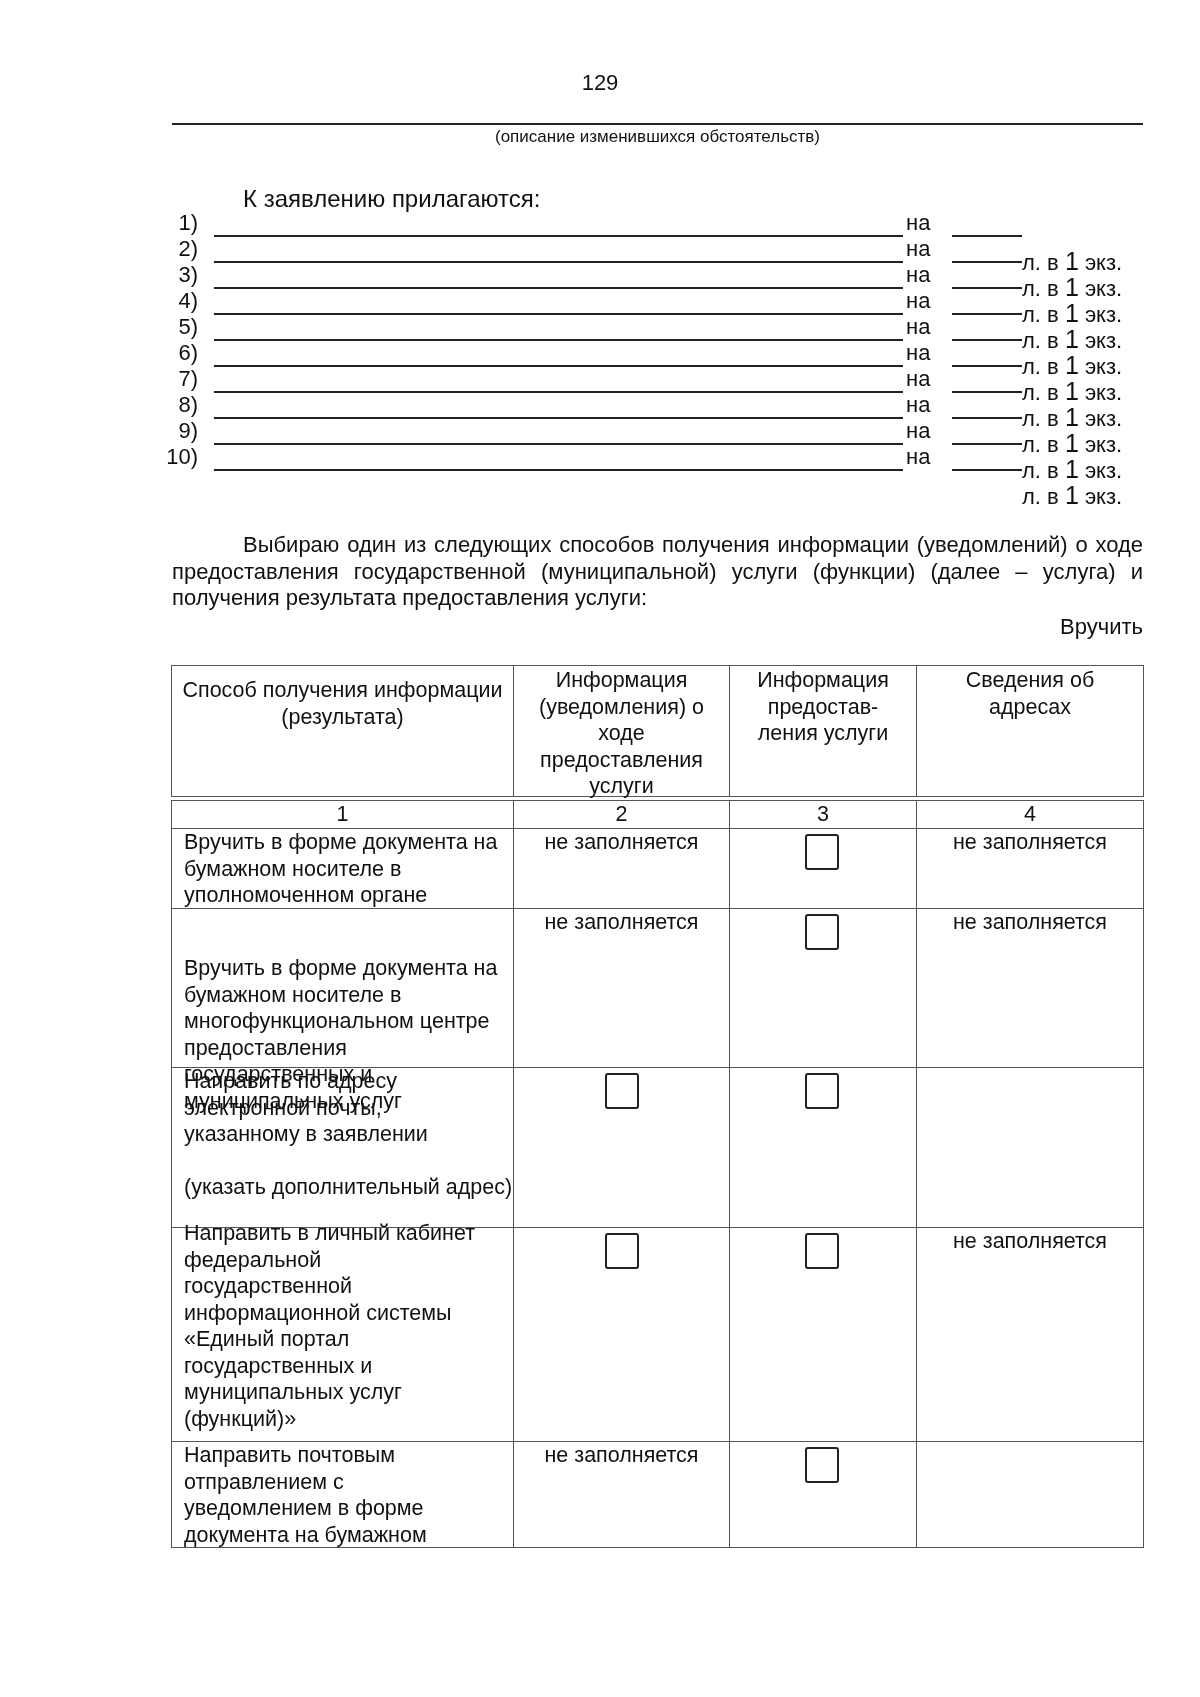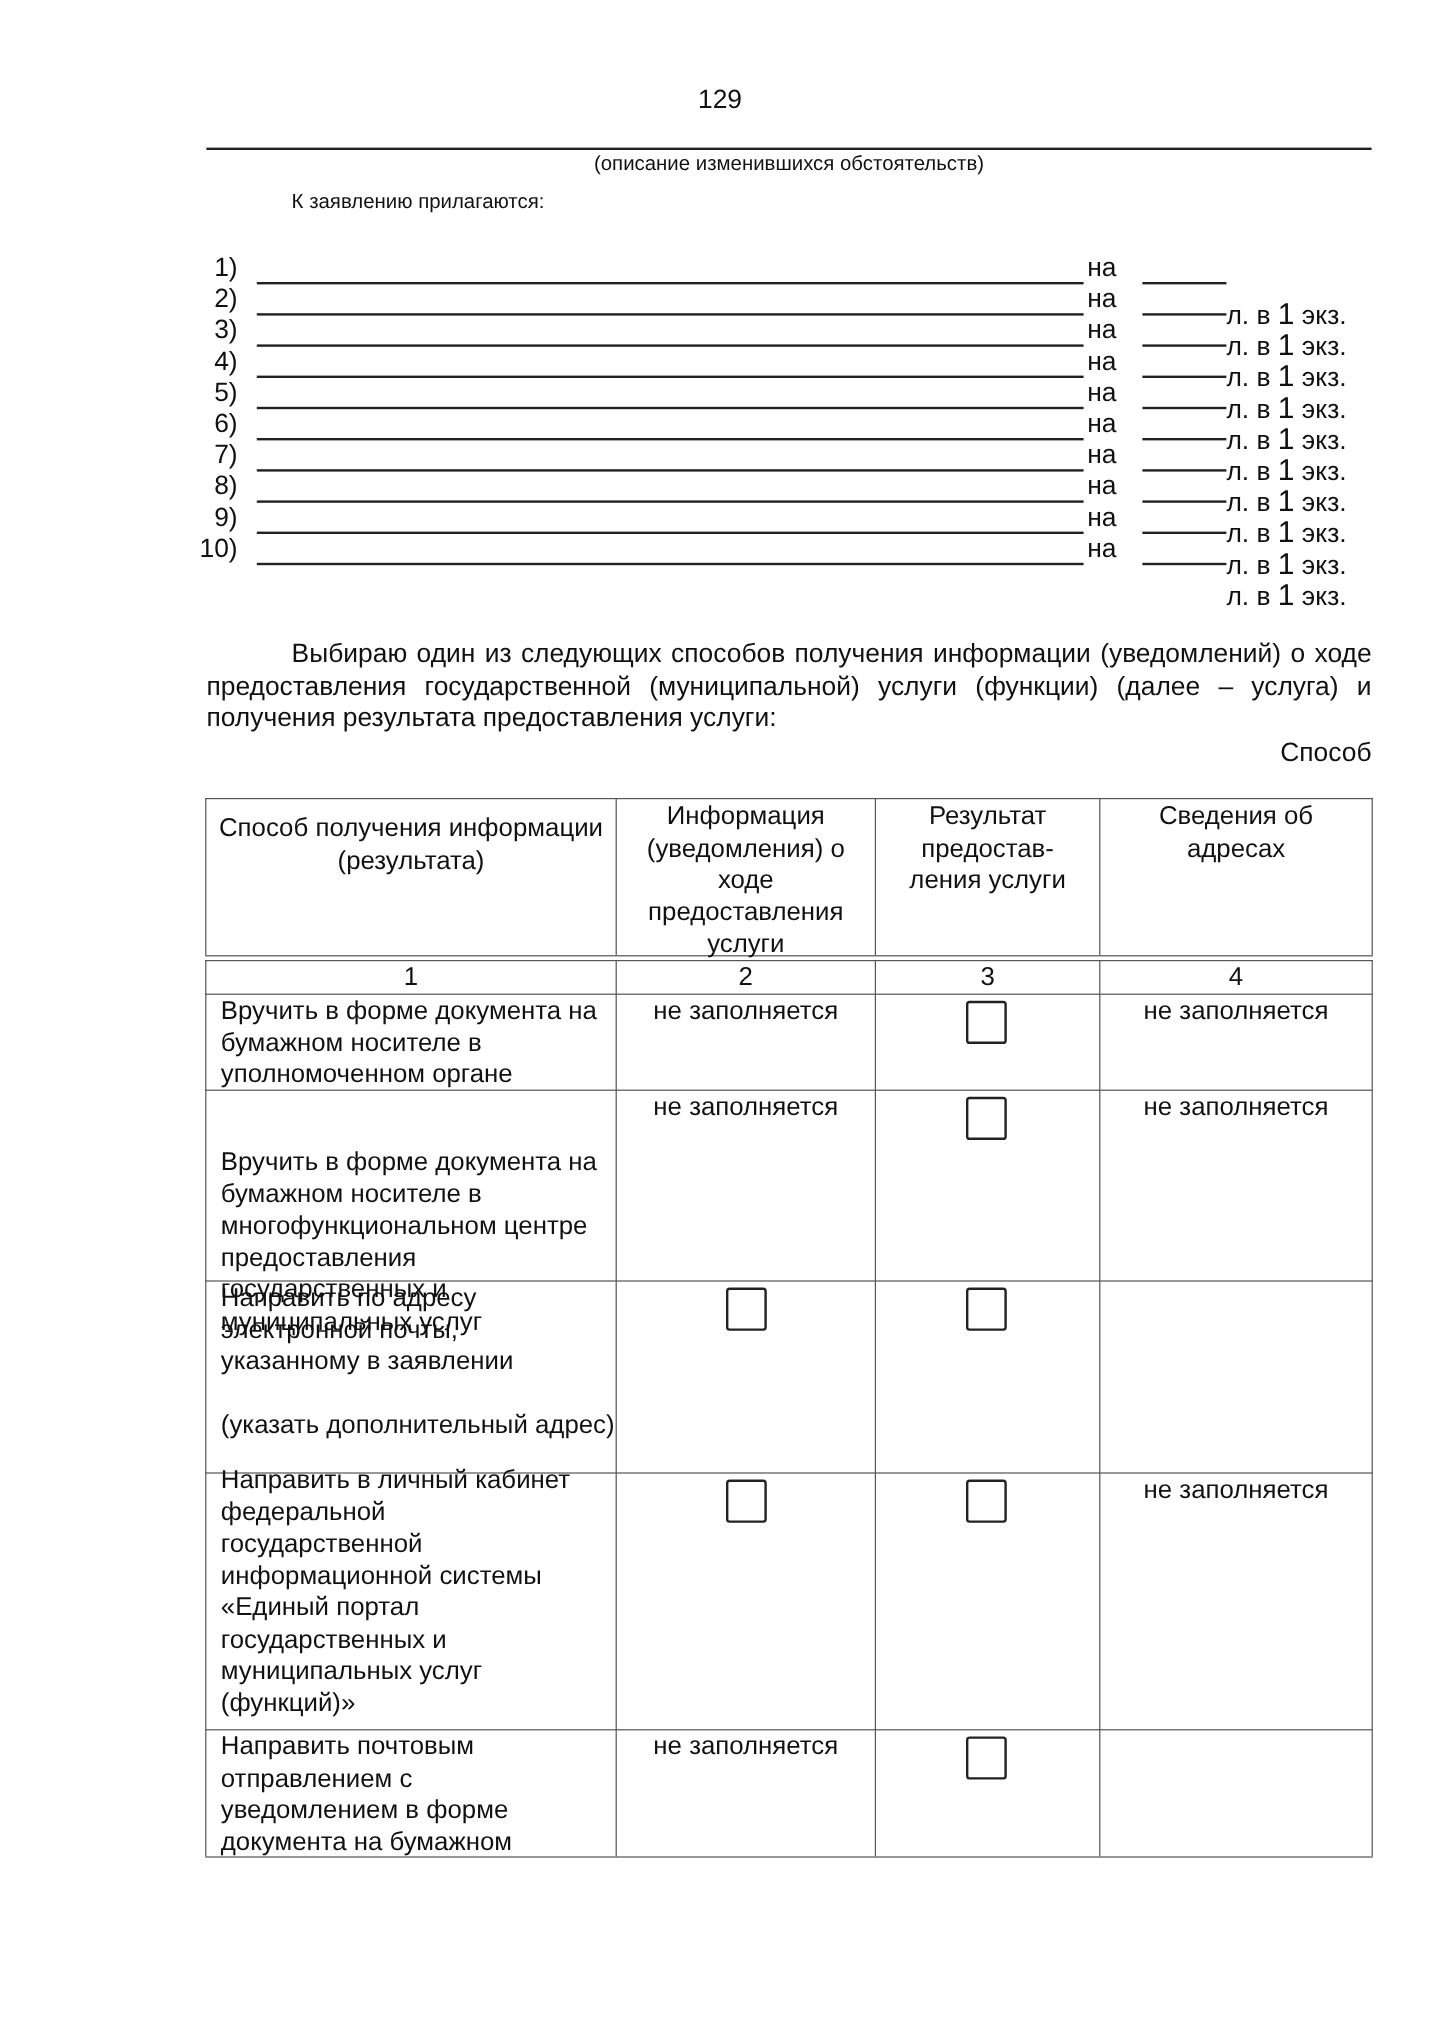"К заявлению прилагаются:" .attach-heading { font-size: 17px -> 24px; top: 158px -> 185px }
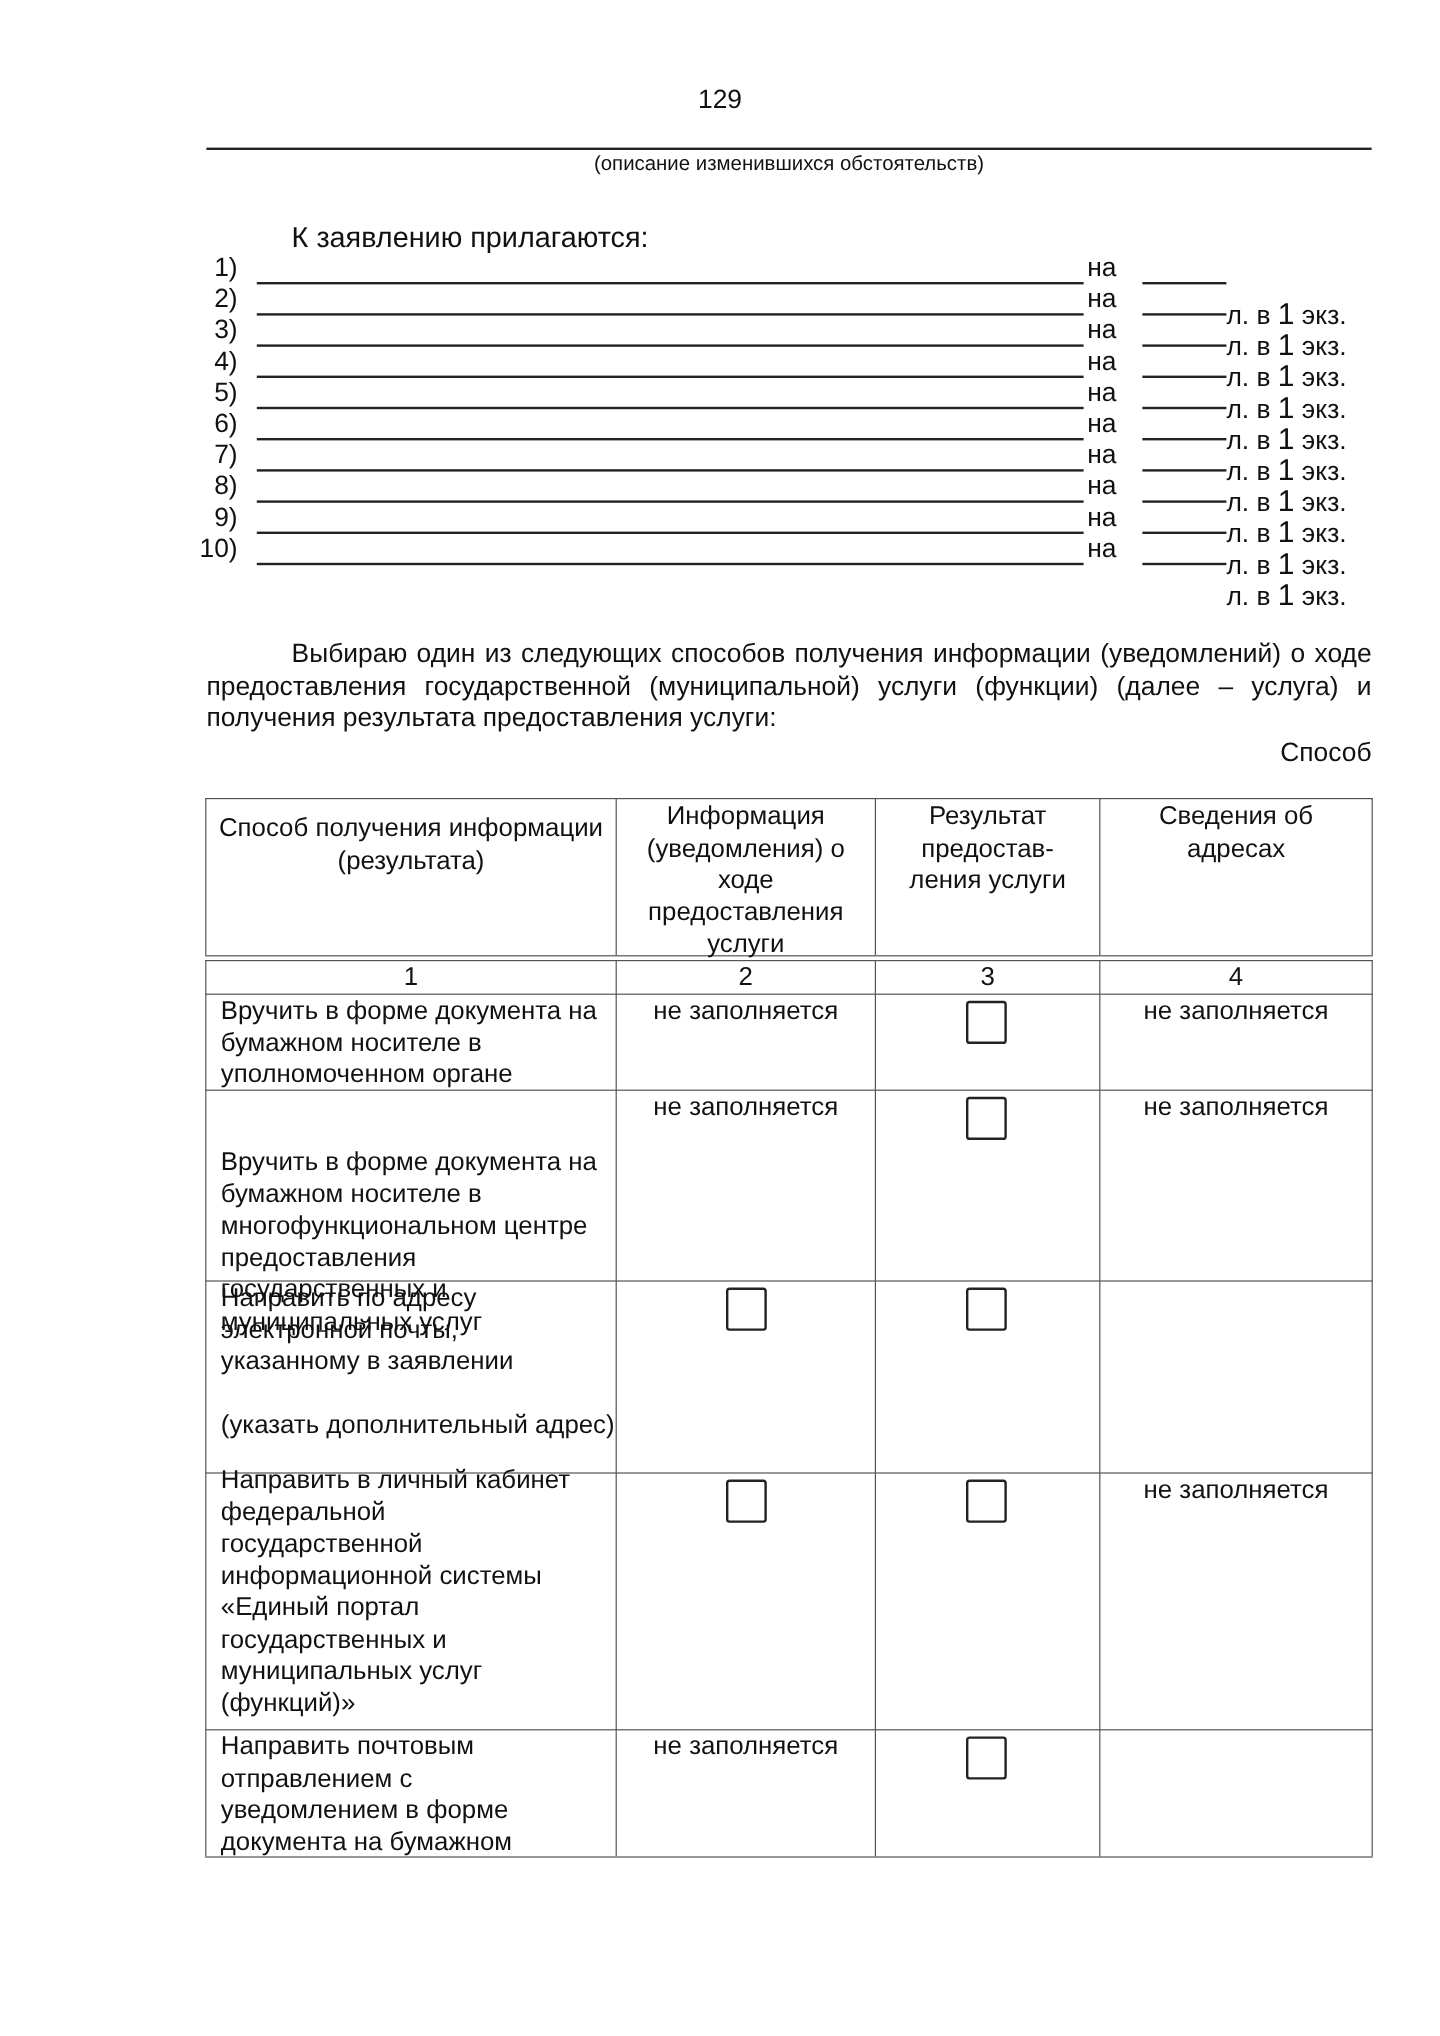"Способ" div.abs { text: Способ -> Вручить }
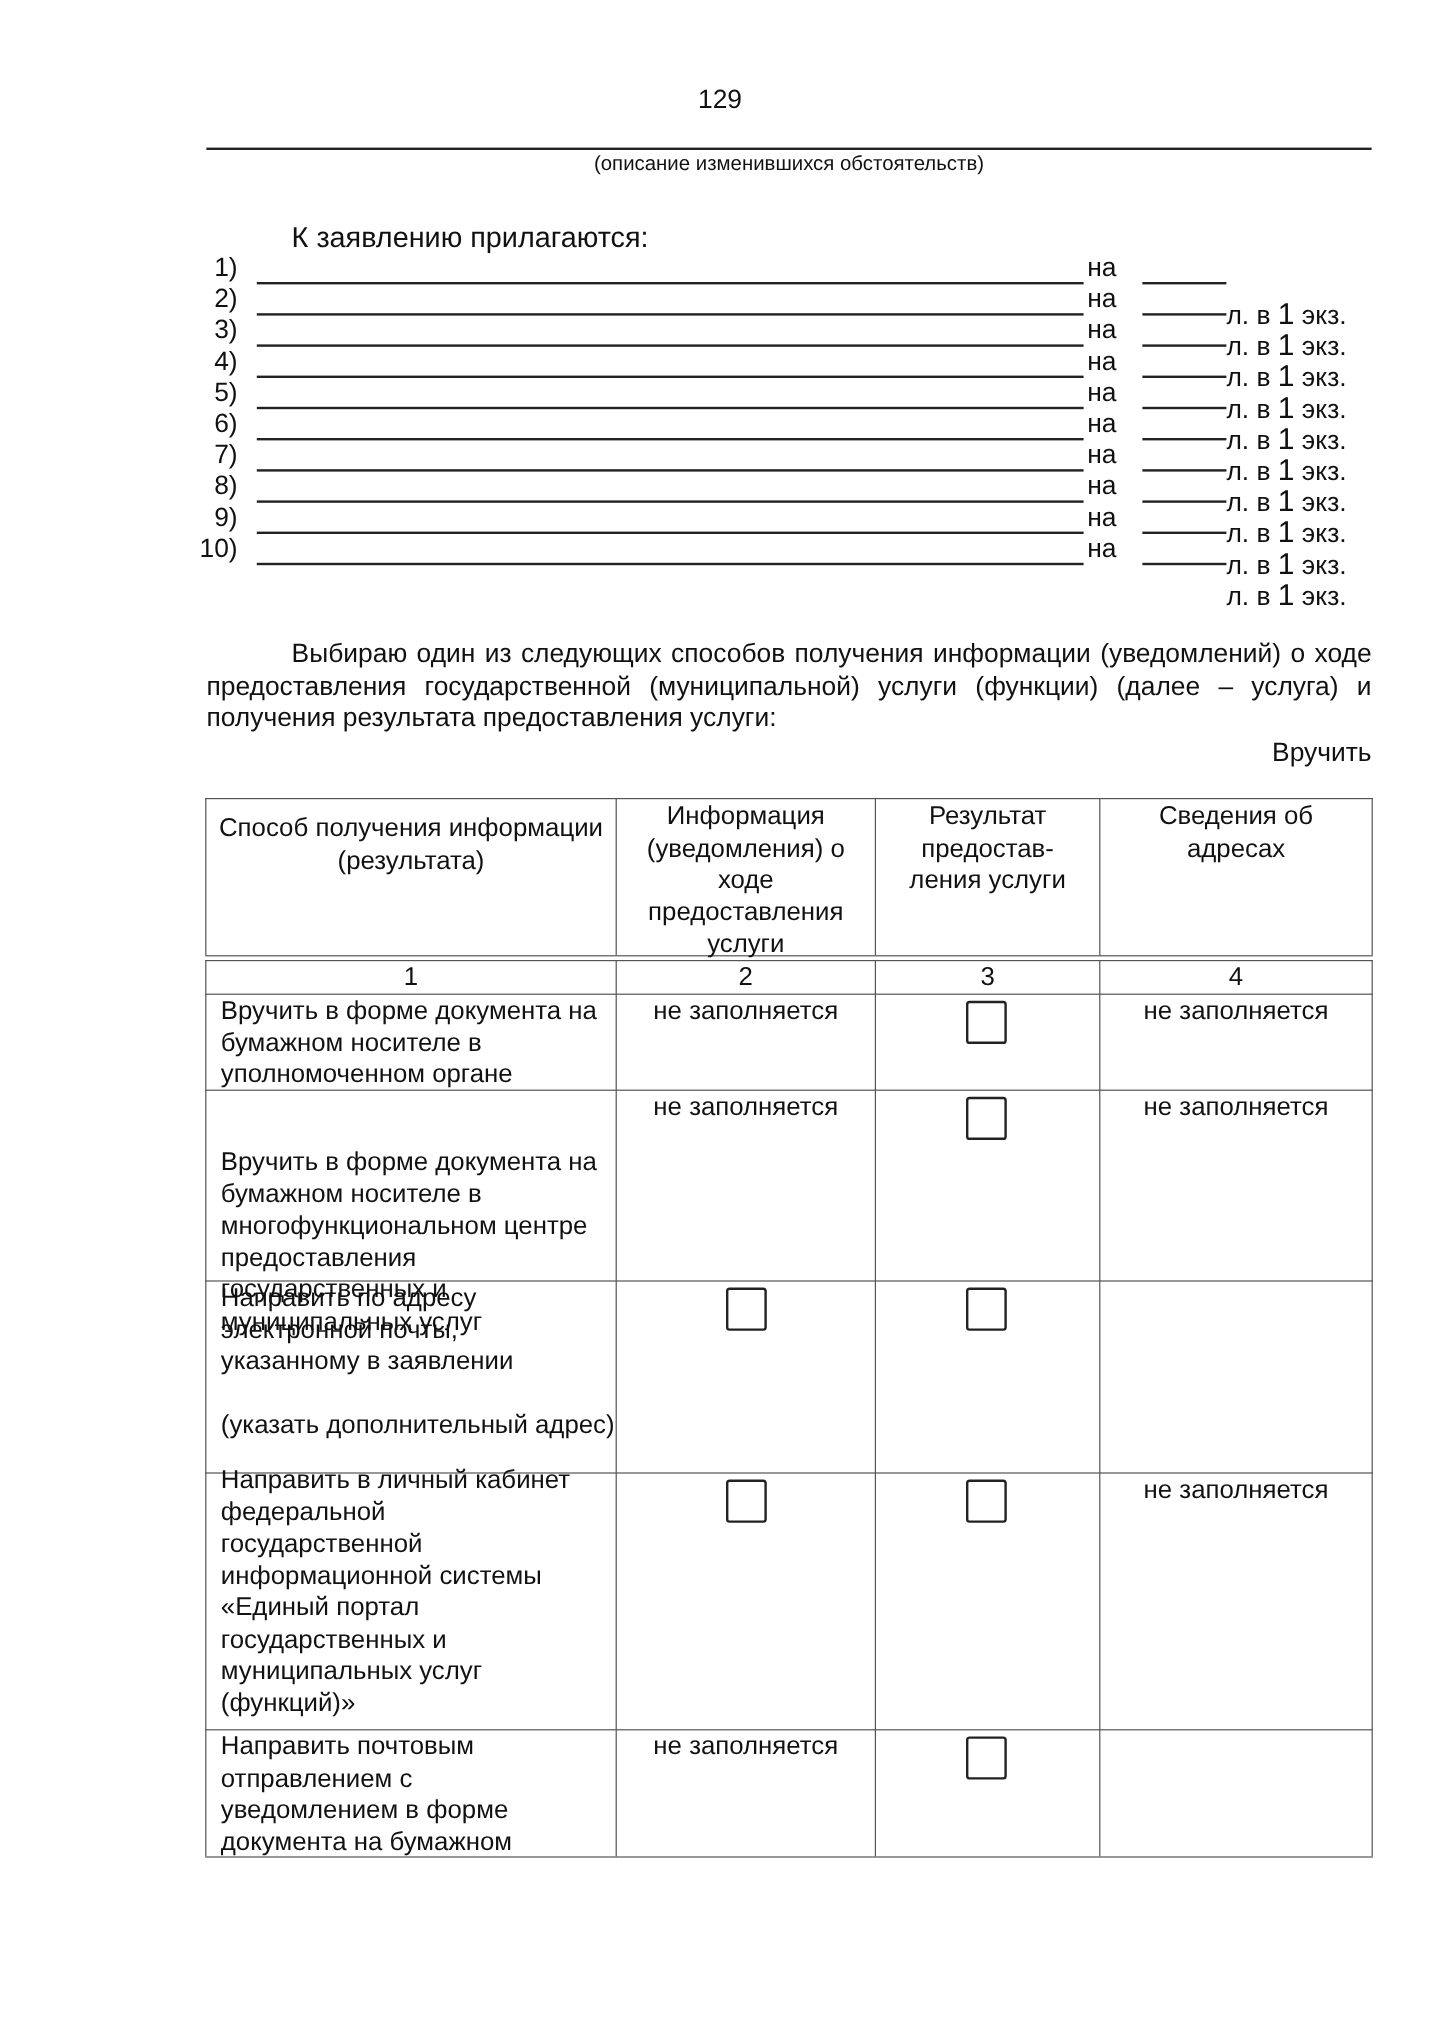"Результат предостав-ления услуги" div.cell { text: Результат -> Информация }
